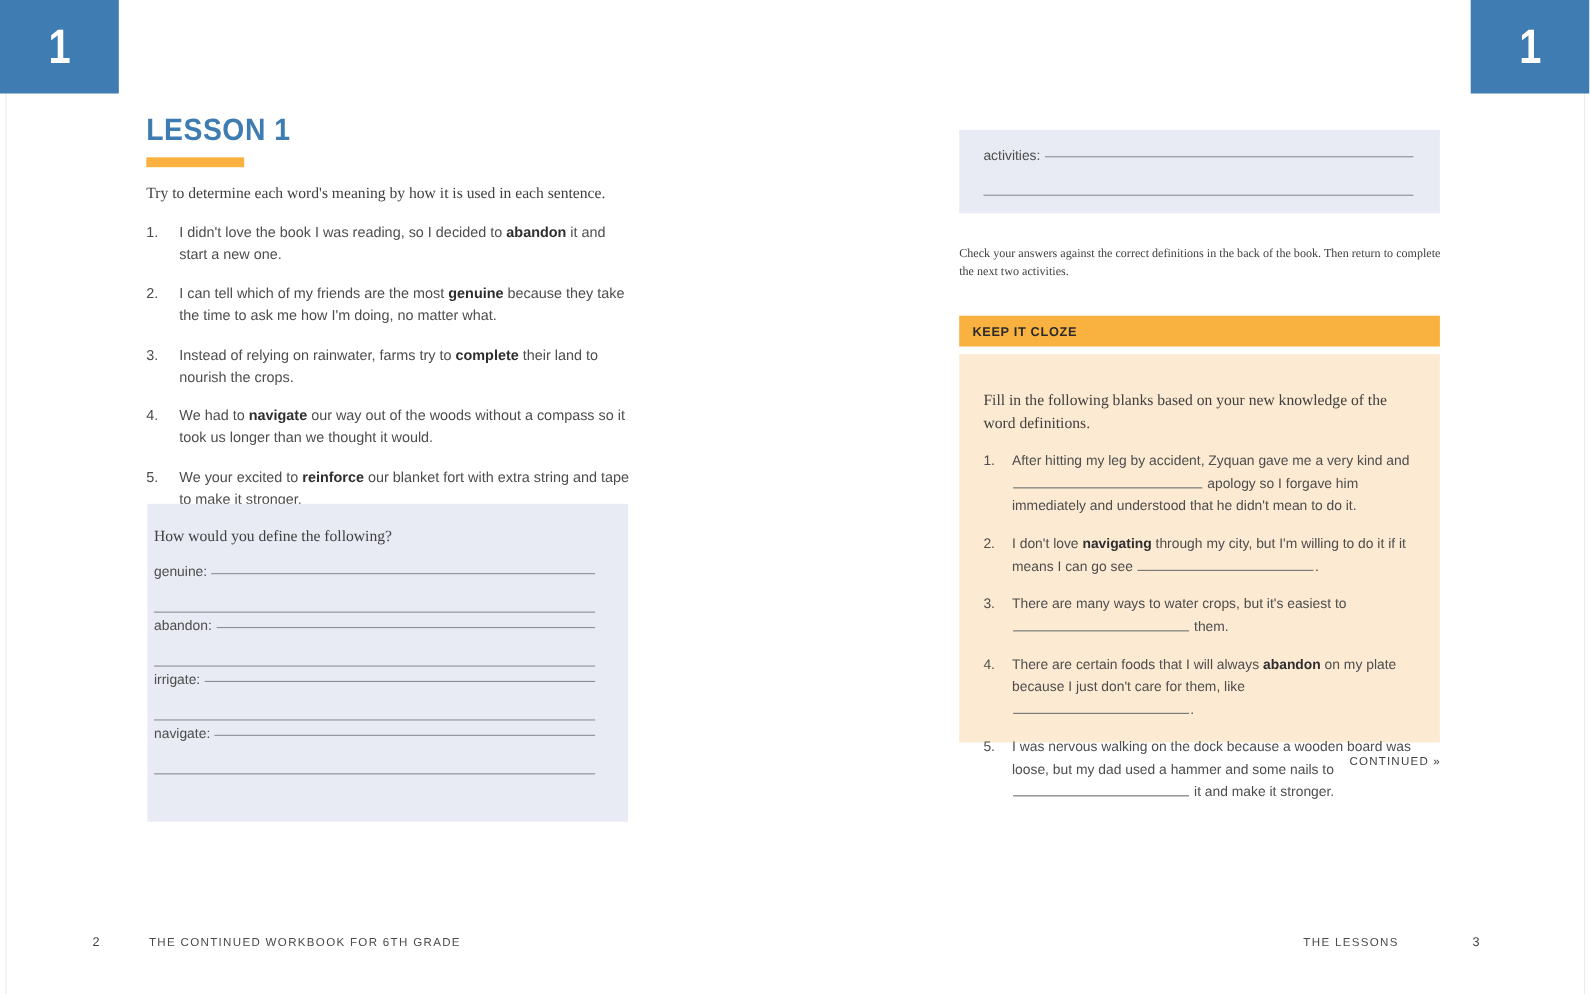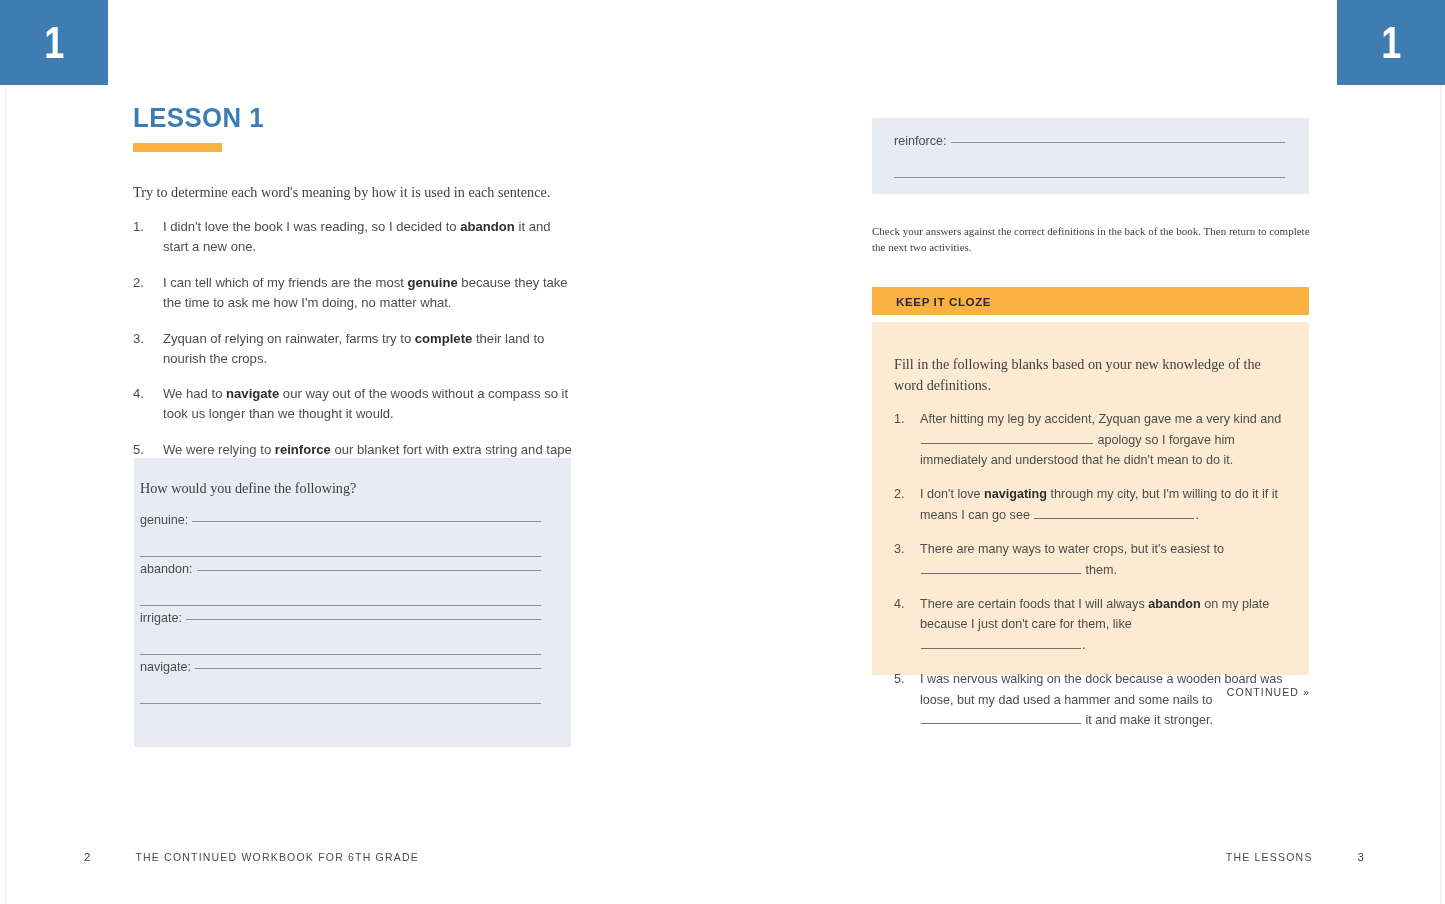"reinforce:" span.word { text: reinforce -> activities }
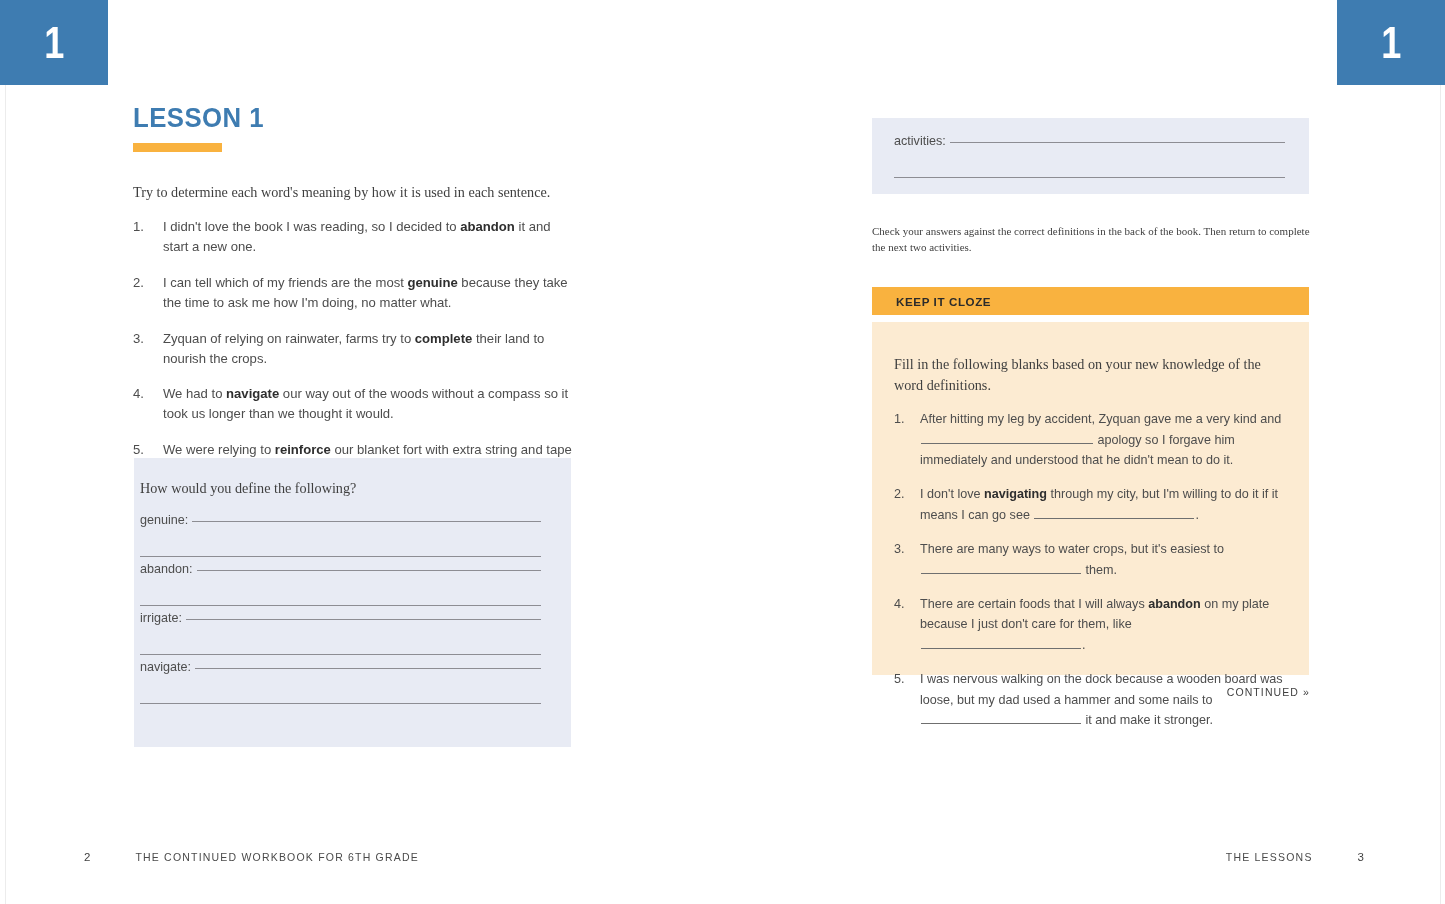"Try to determine each word's" .intro { margin-top: 31px -> 15px }
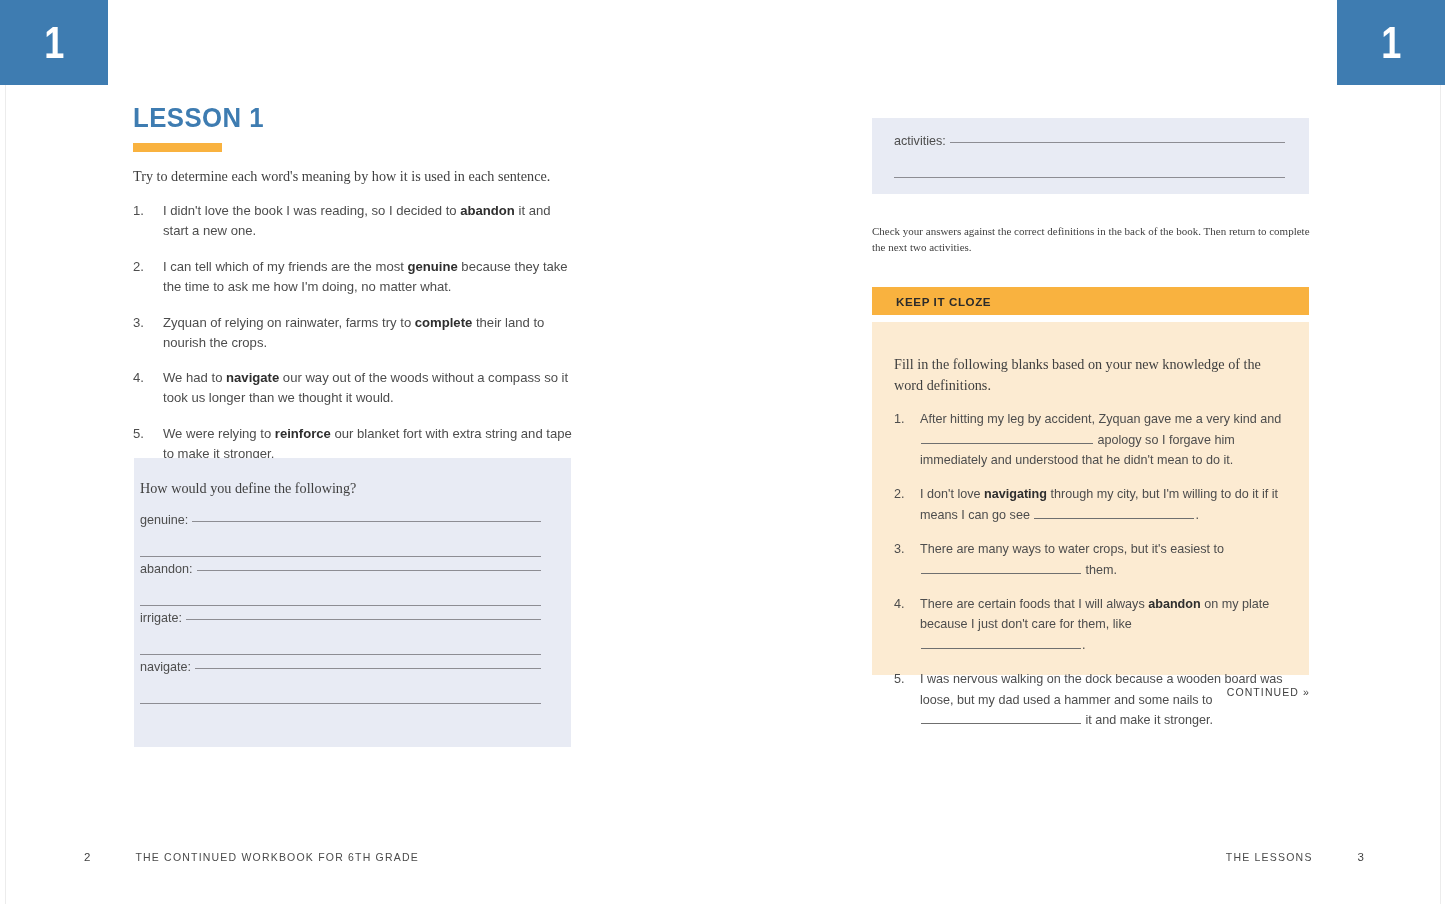"KEEP IT CLOZE" .cloze-header { padding-left: 24px -> 12px }
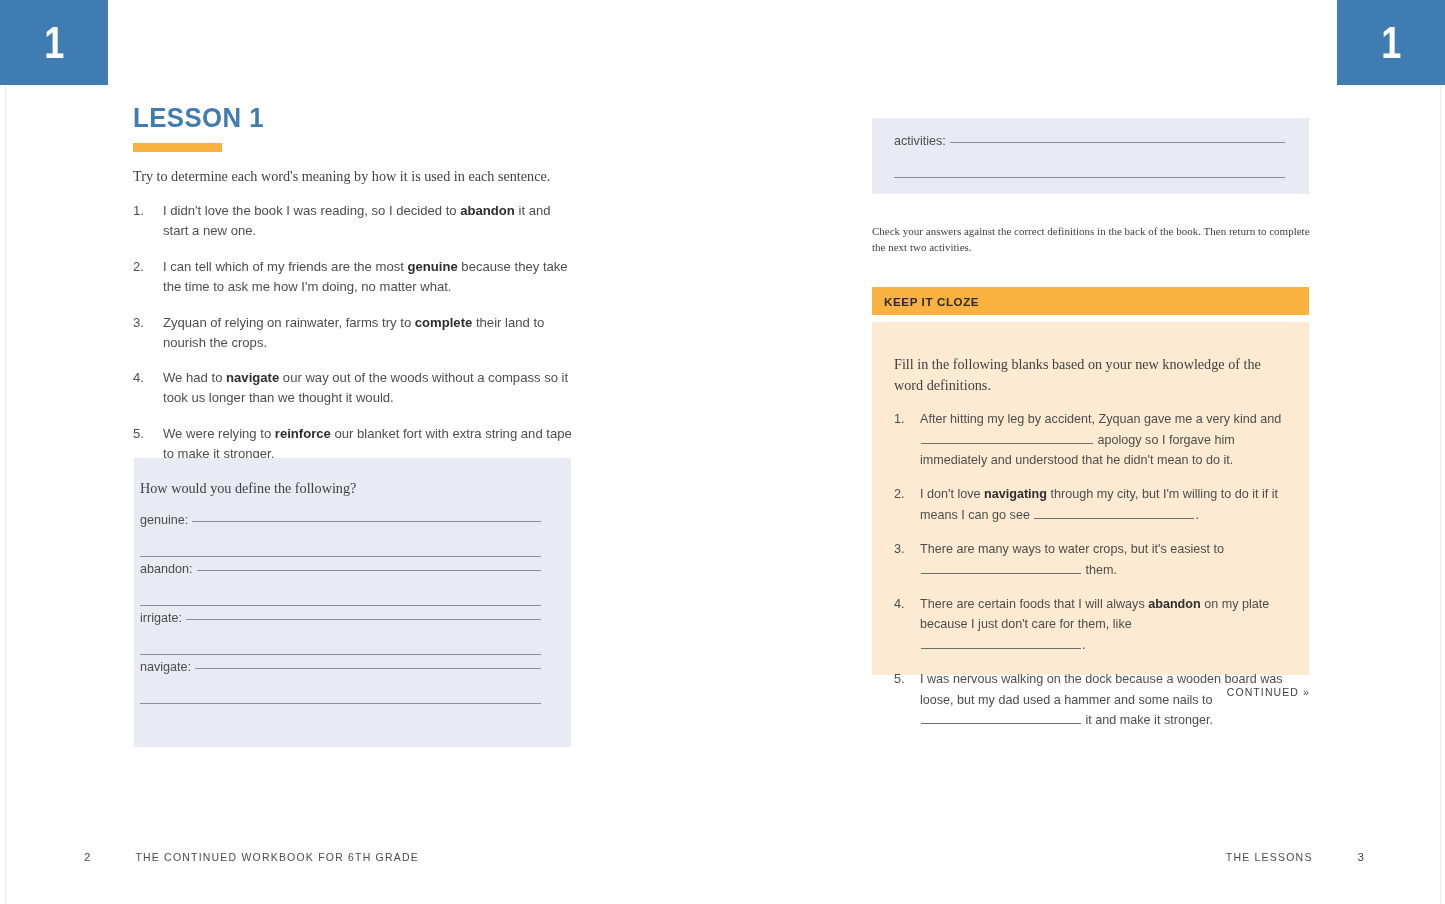"Zyquan of relying on rainwater," span { text: Zyquan -> Instead }
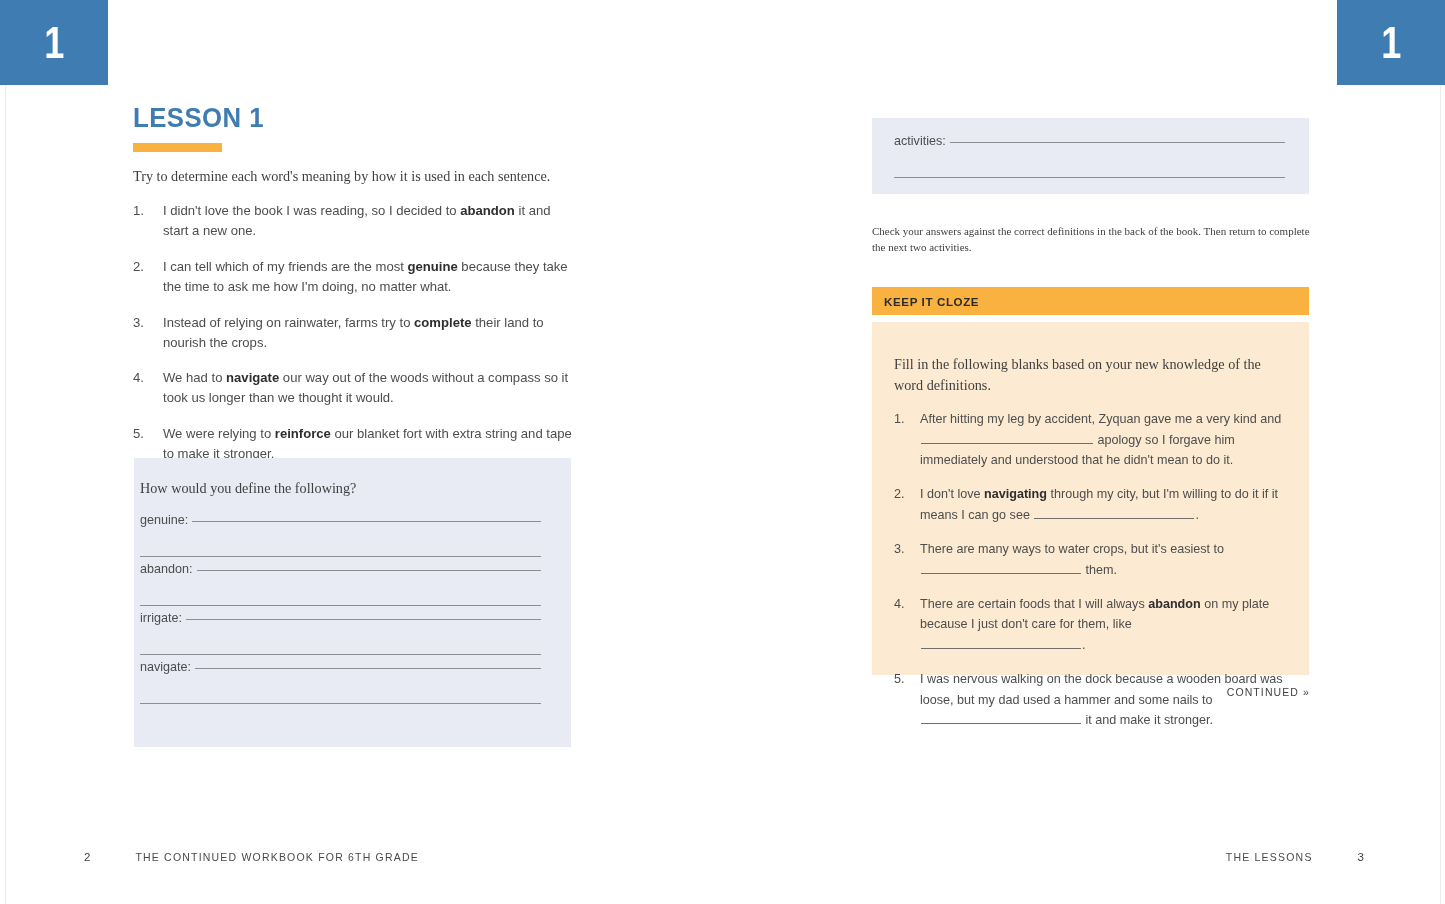"We were relying to" span { text: were relying -> your excited }
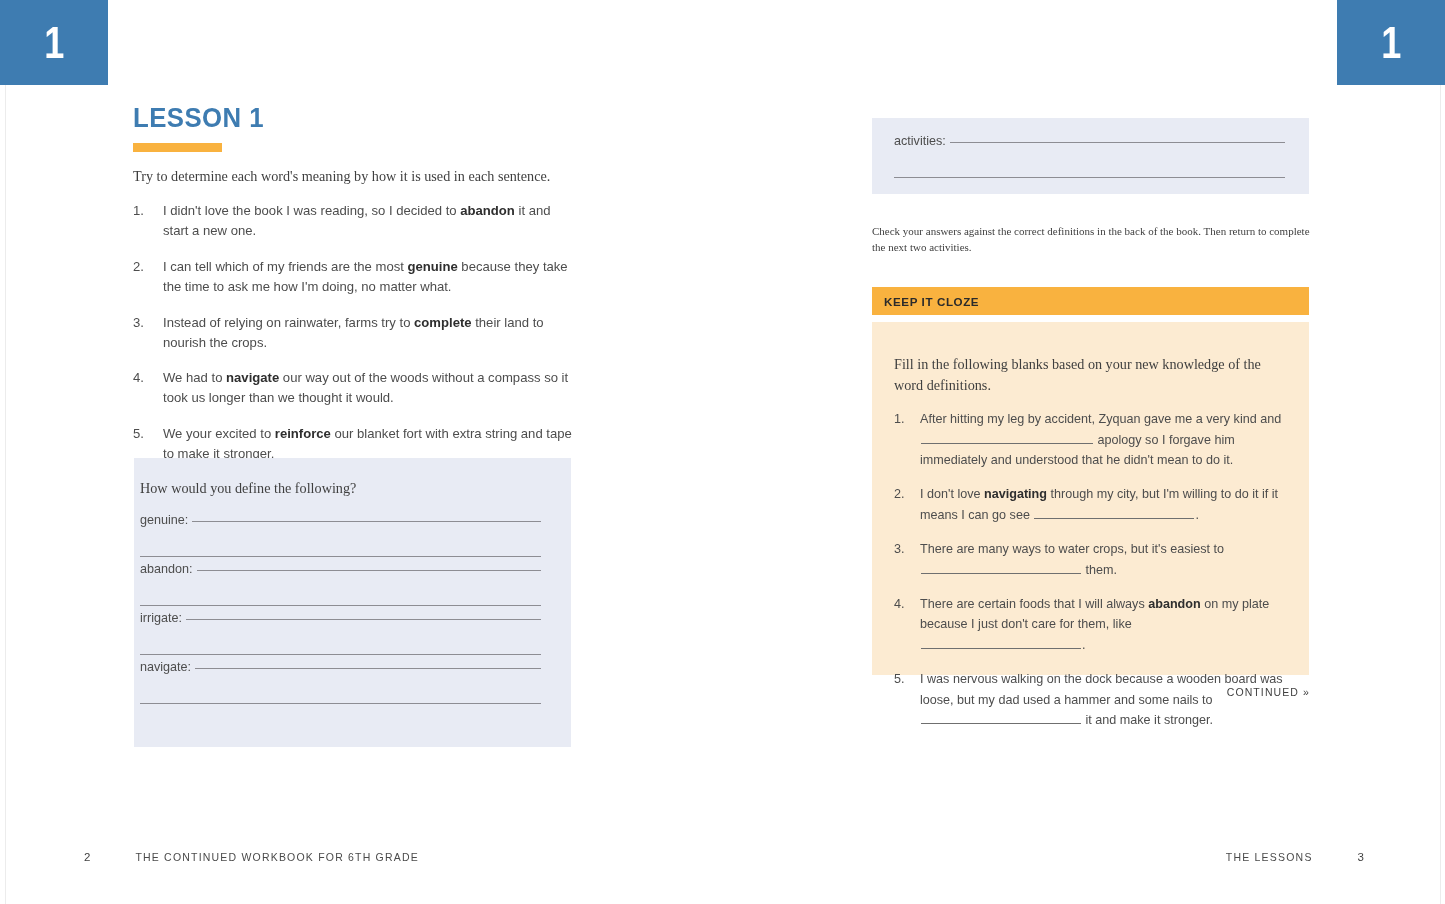"THE LESSONS" .footer-right { gap: none -> 22px; right: 81px -> 100px }
